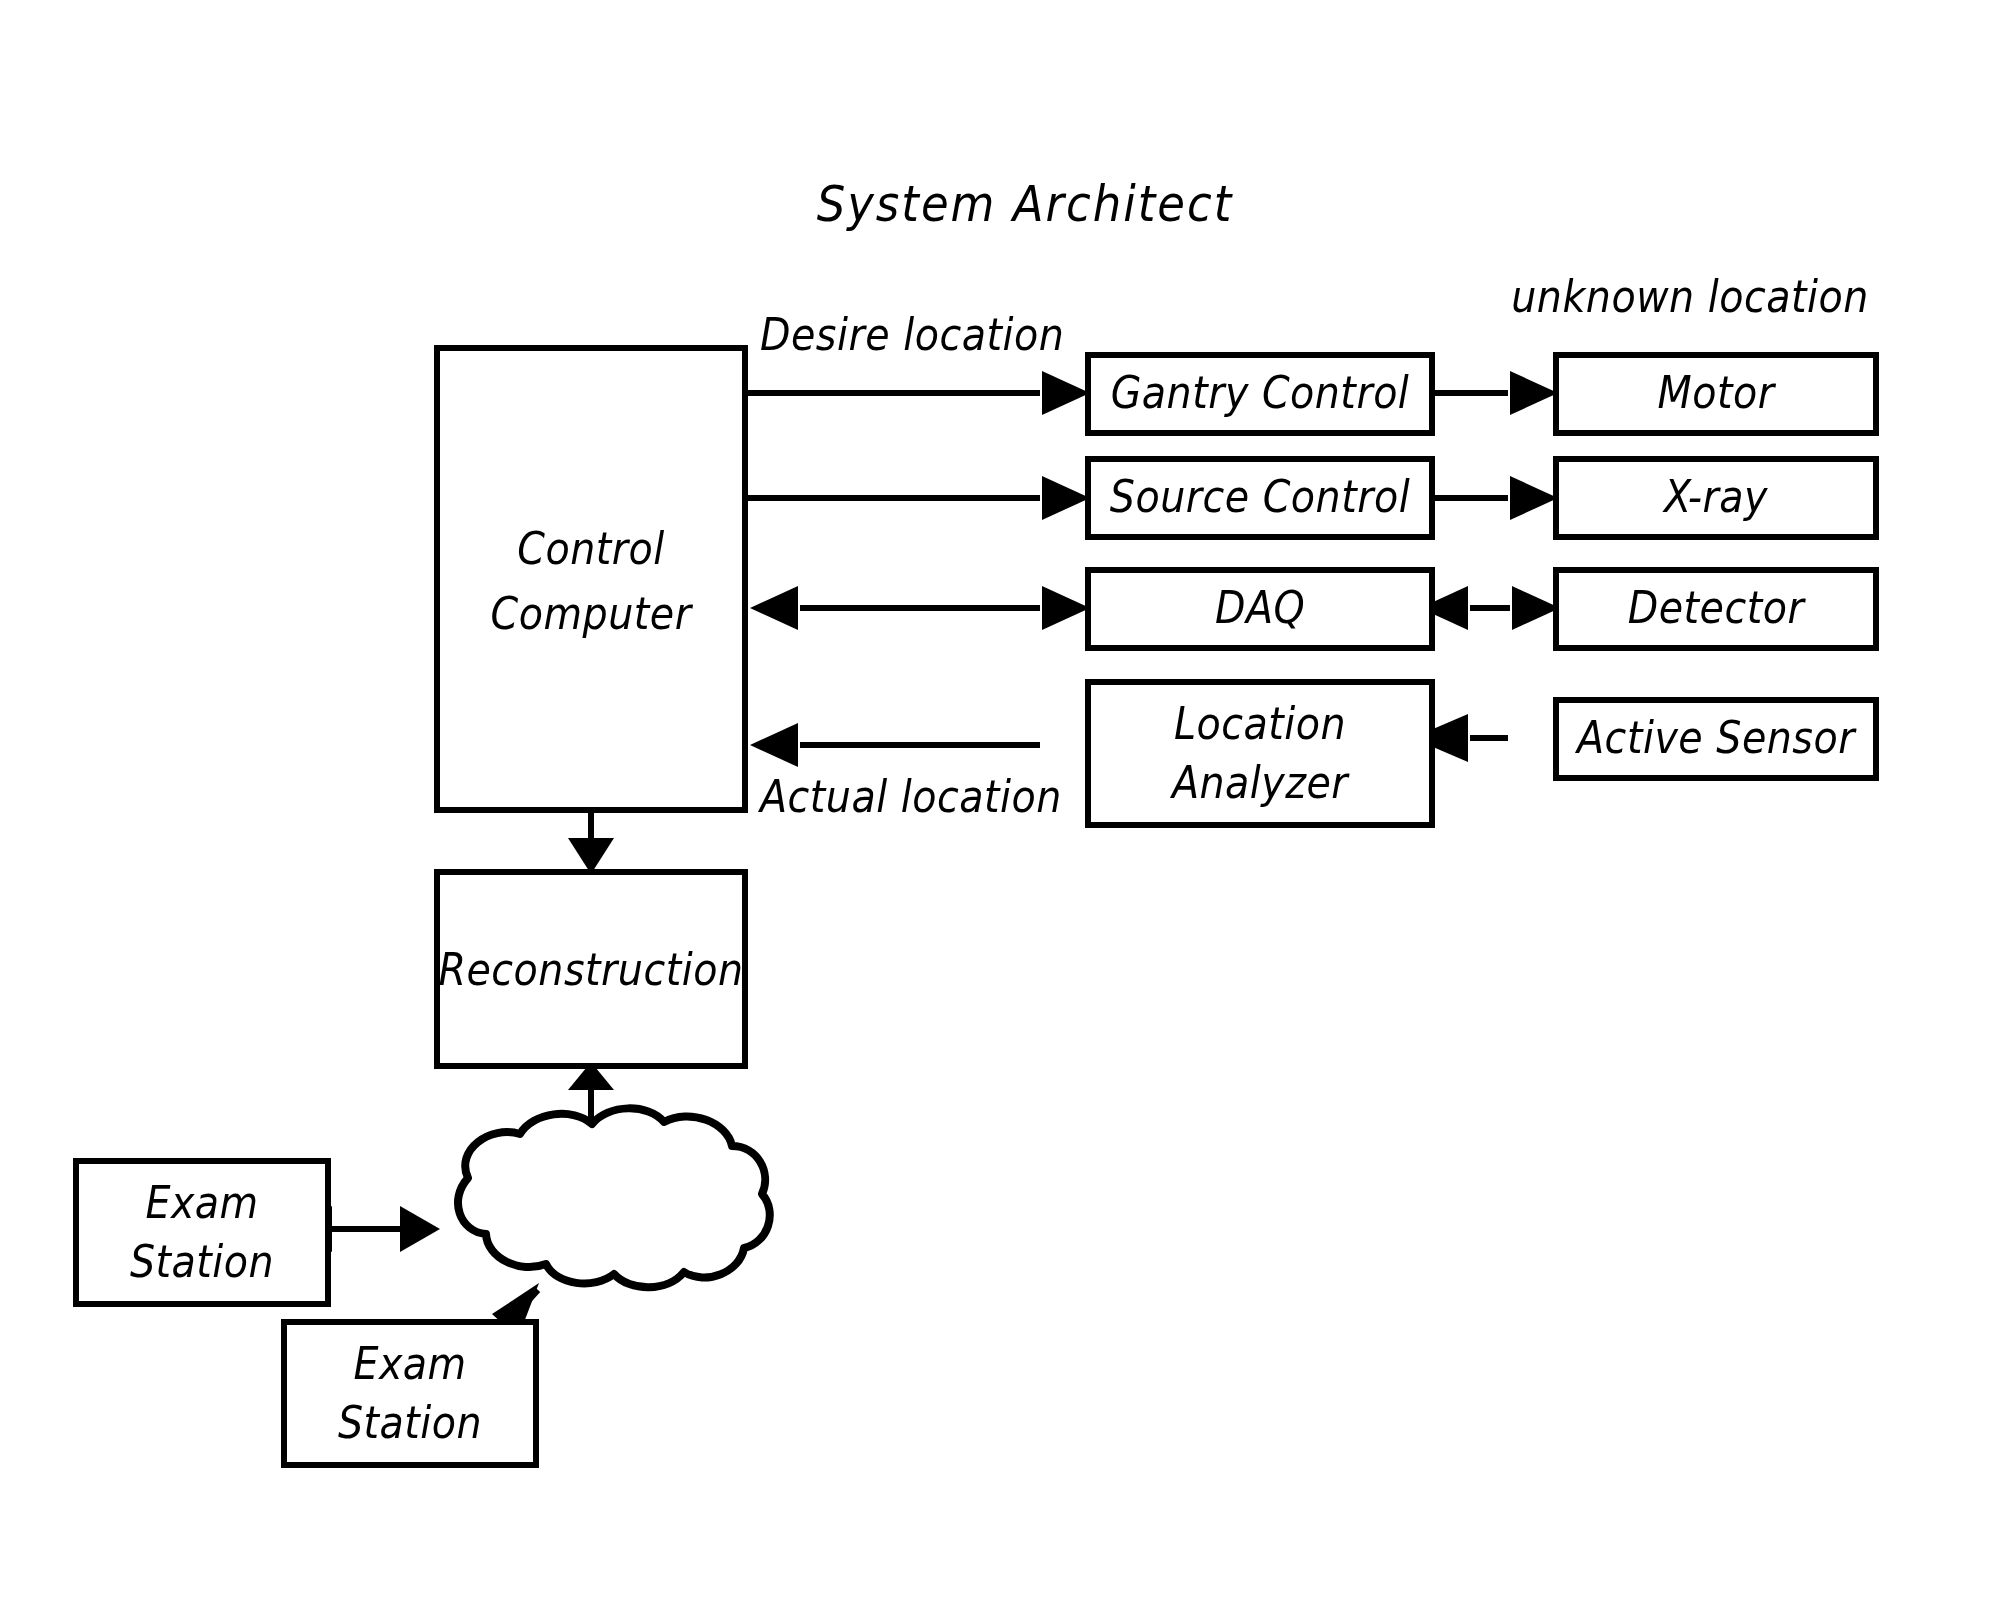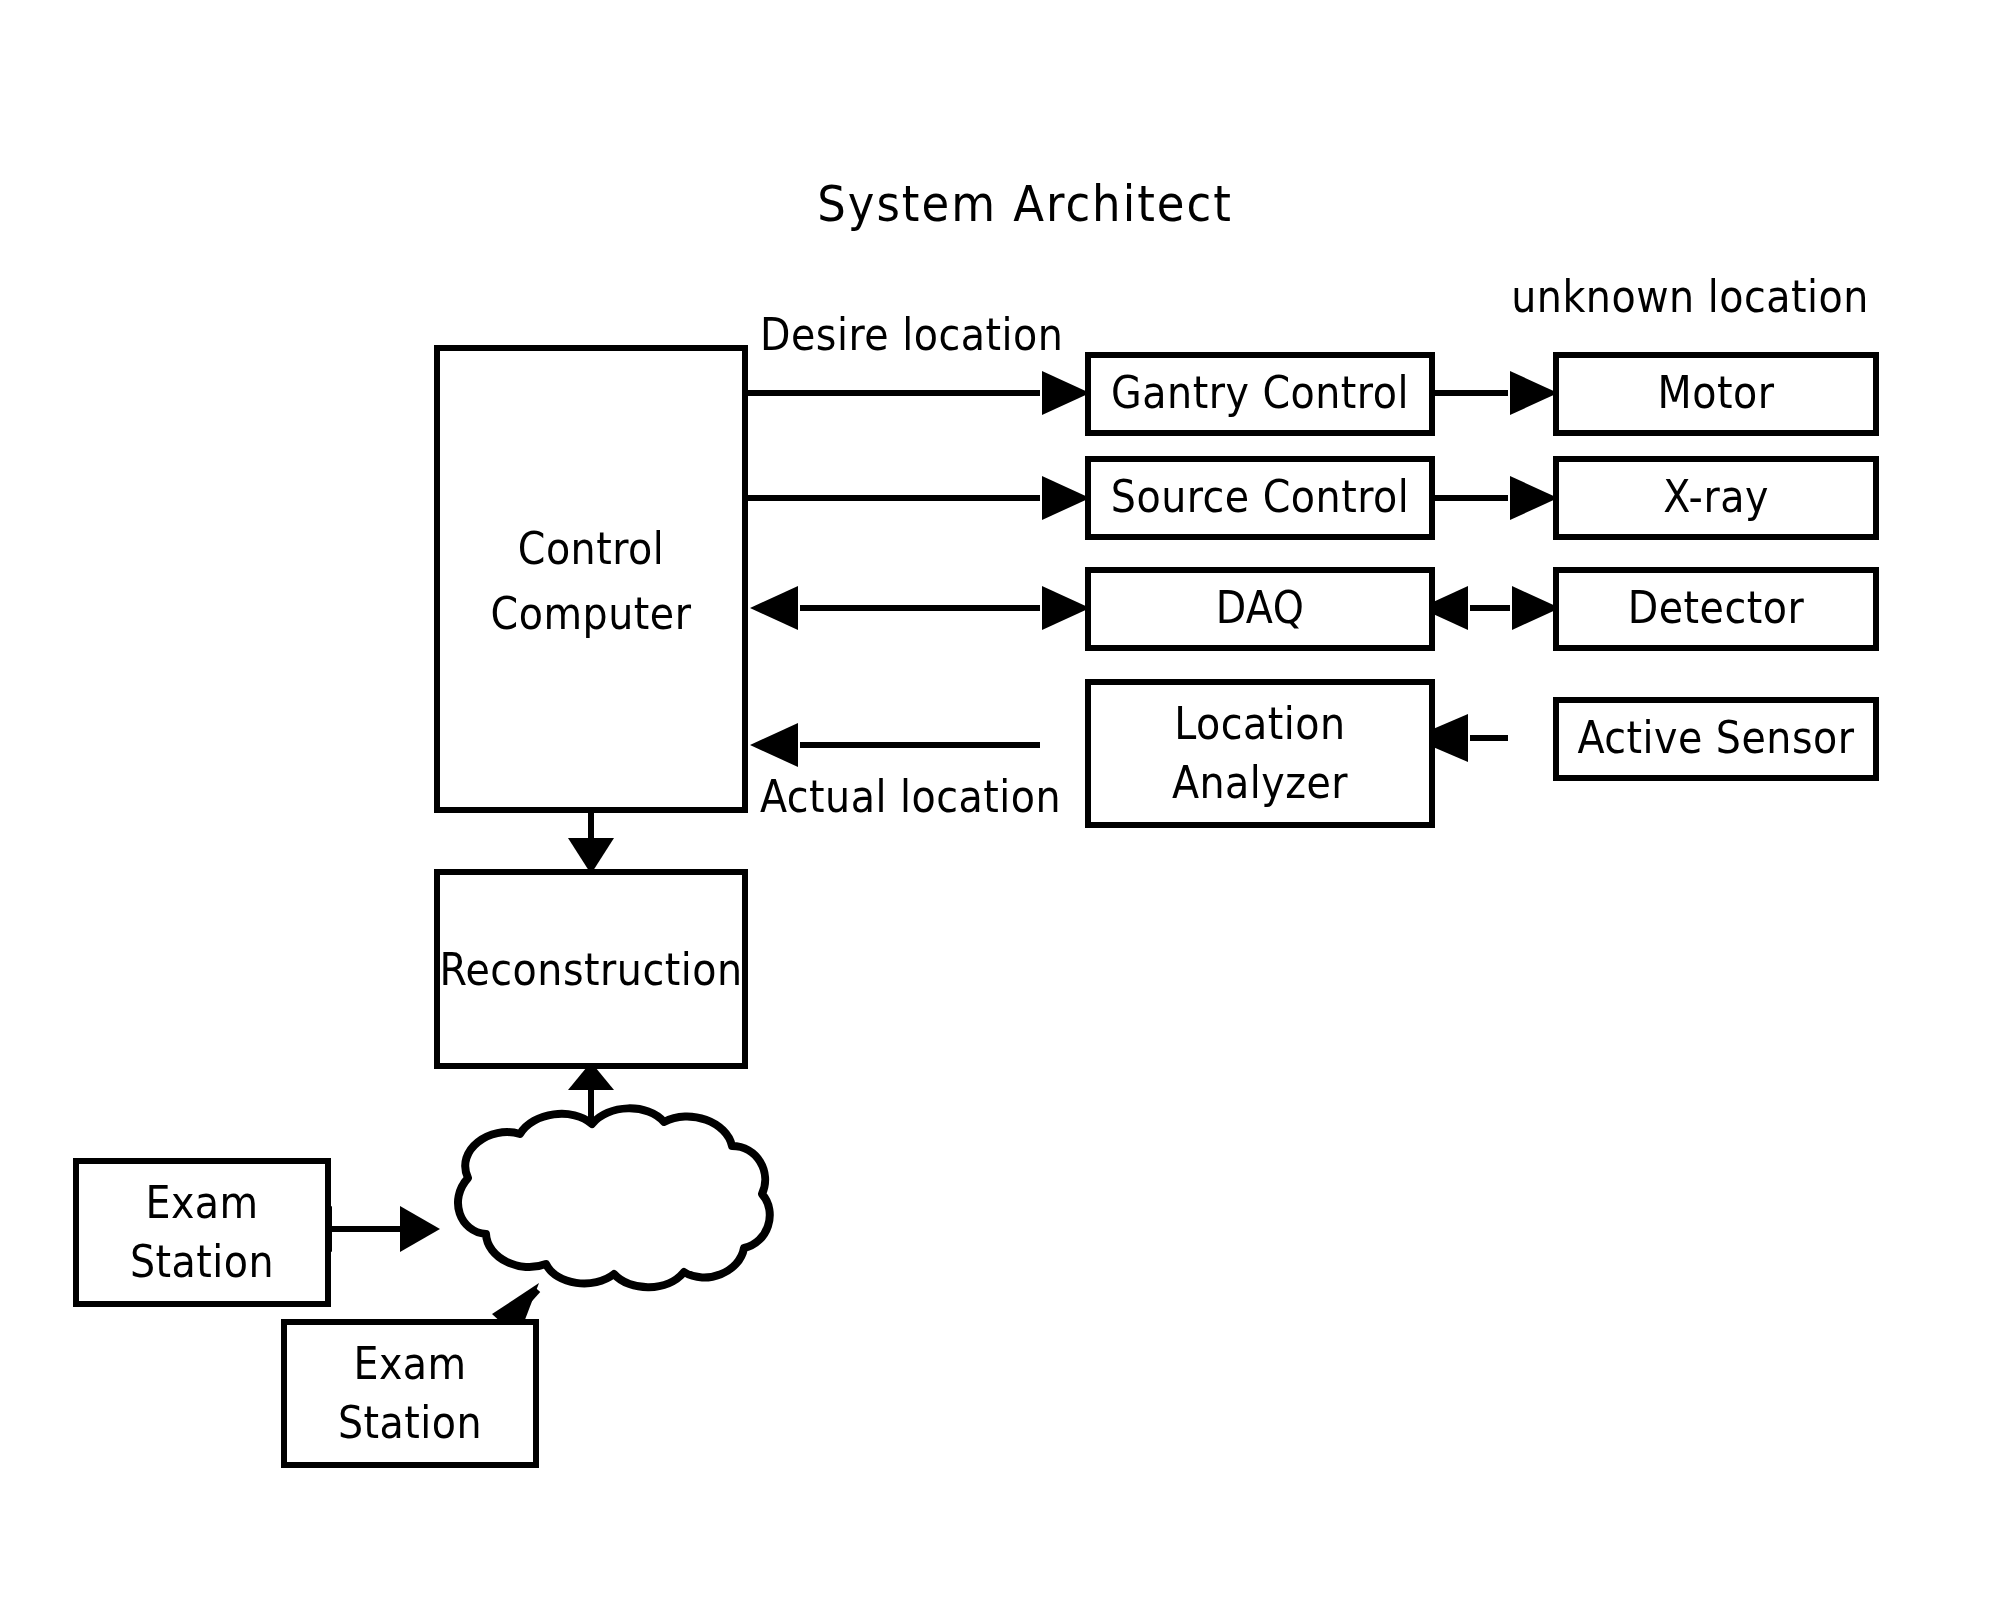"System Architect" #diagram-root { font-style: none -> italic }
